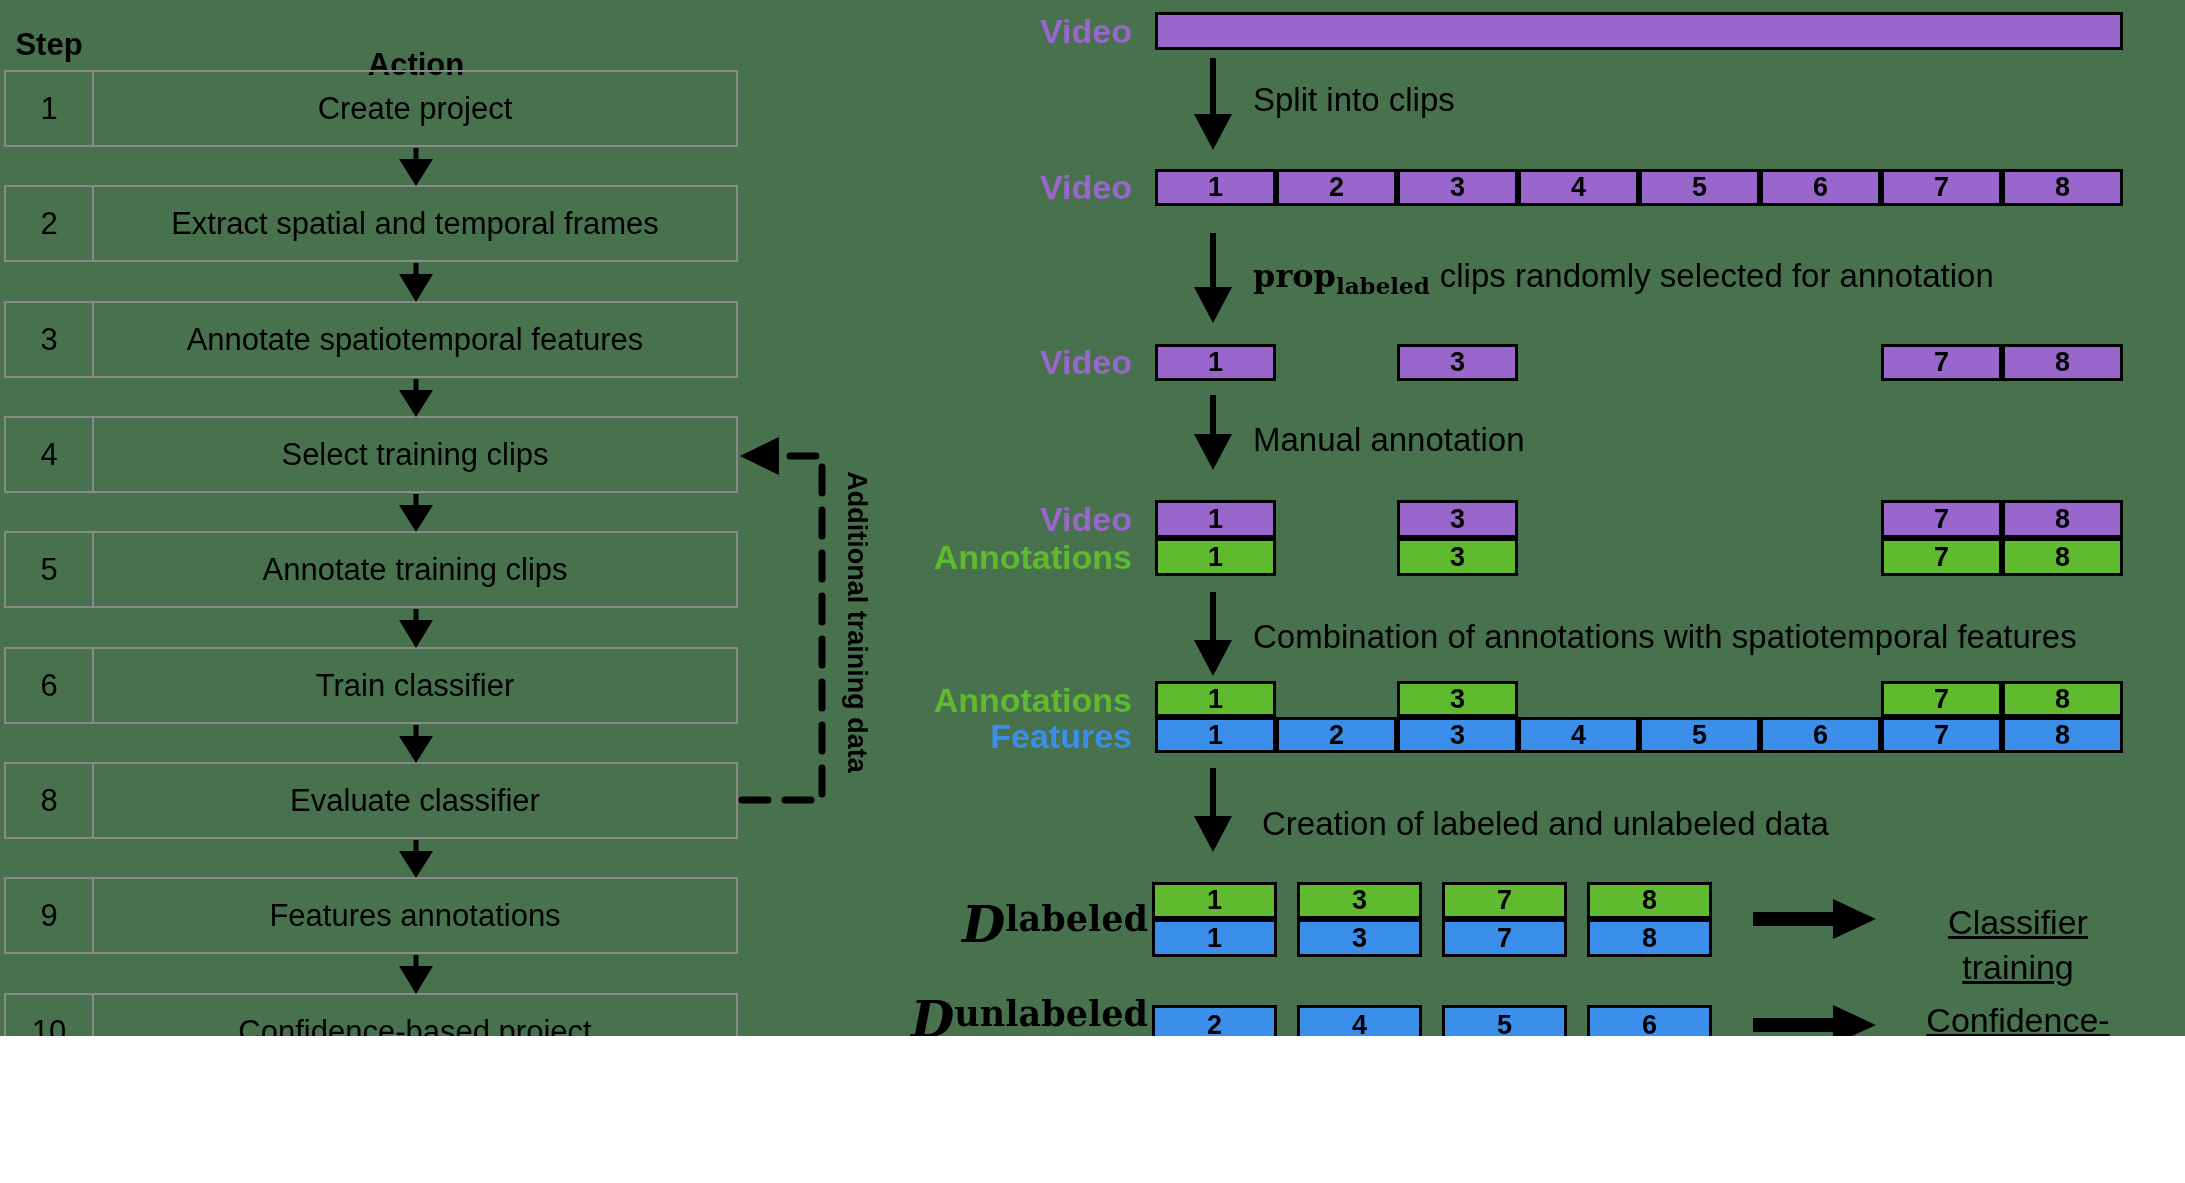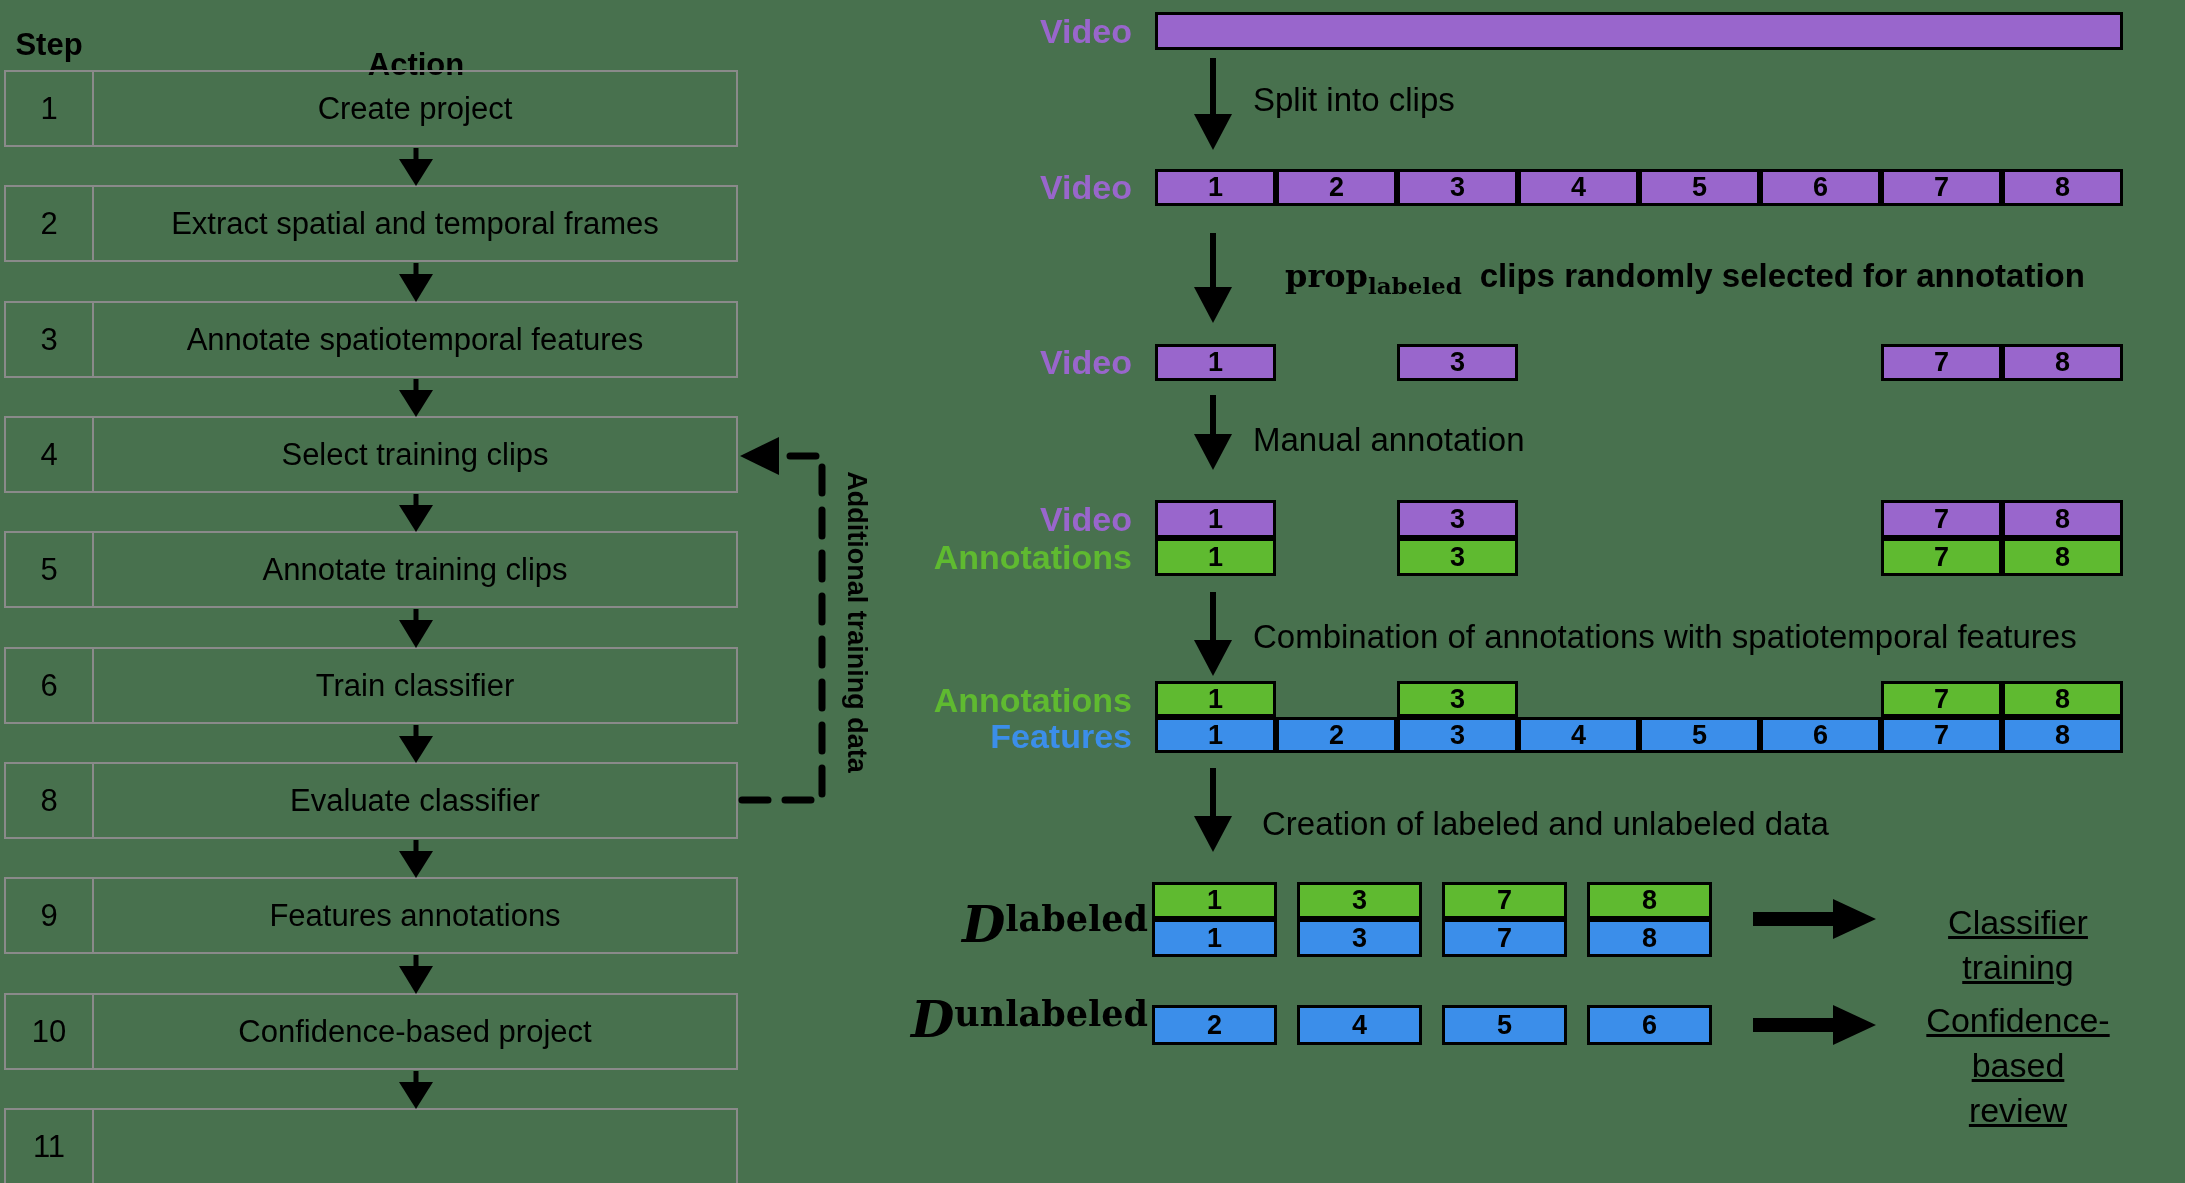"Step" #stage { height: 1183px -> 1036px }
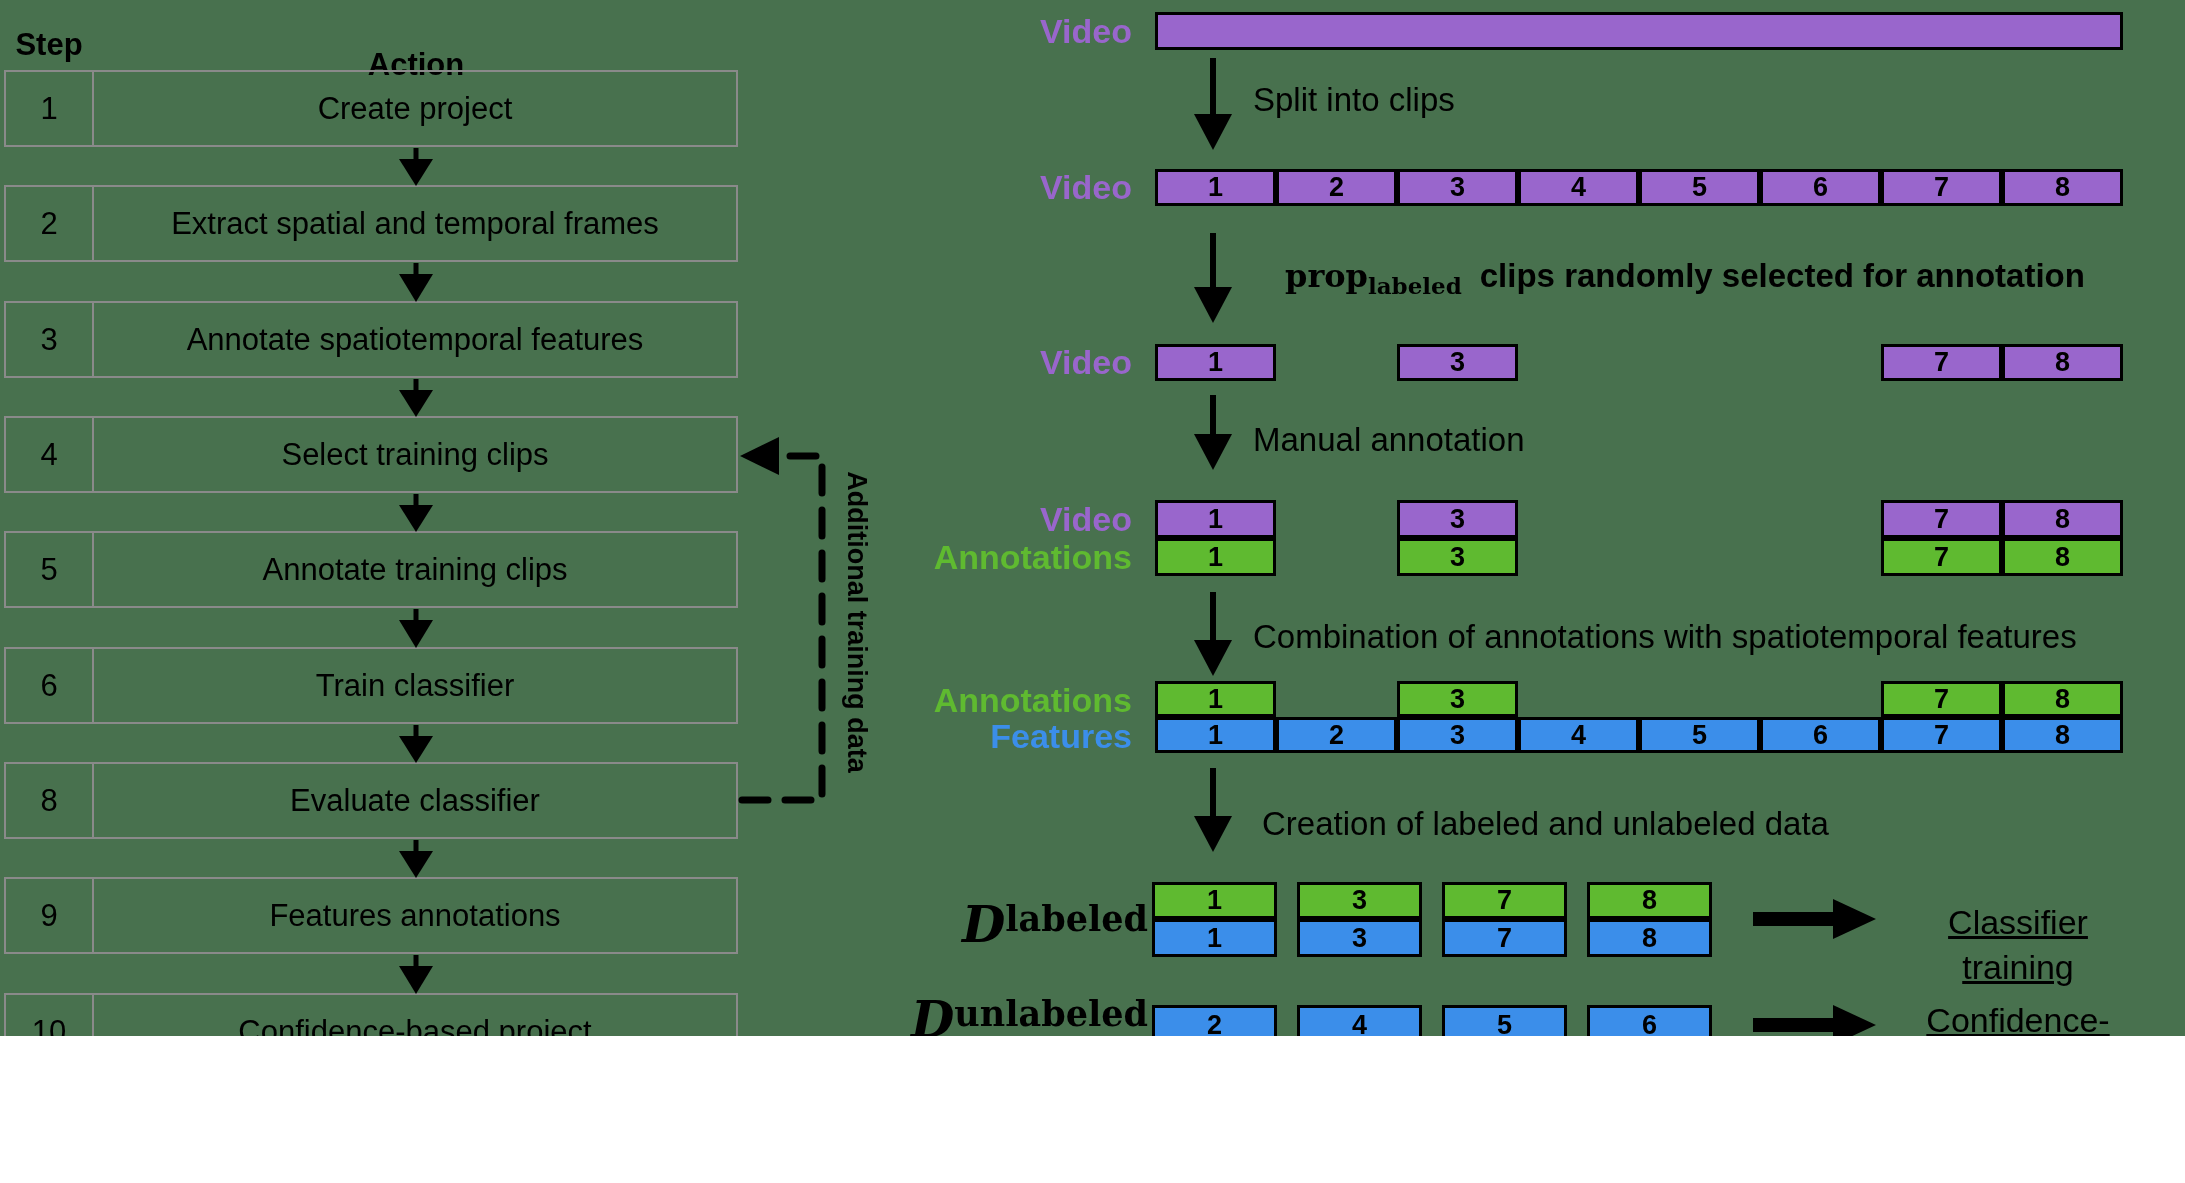"prop" .prop { margin-left: 32px -> none }
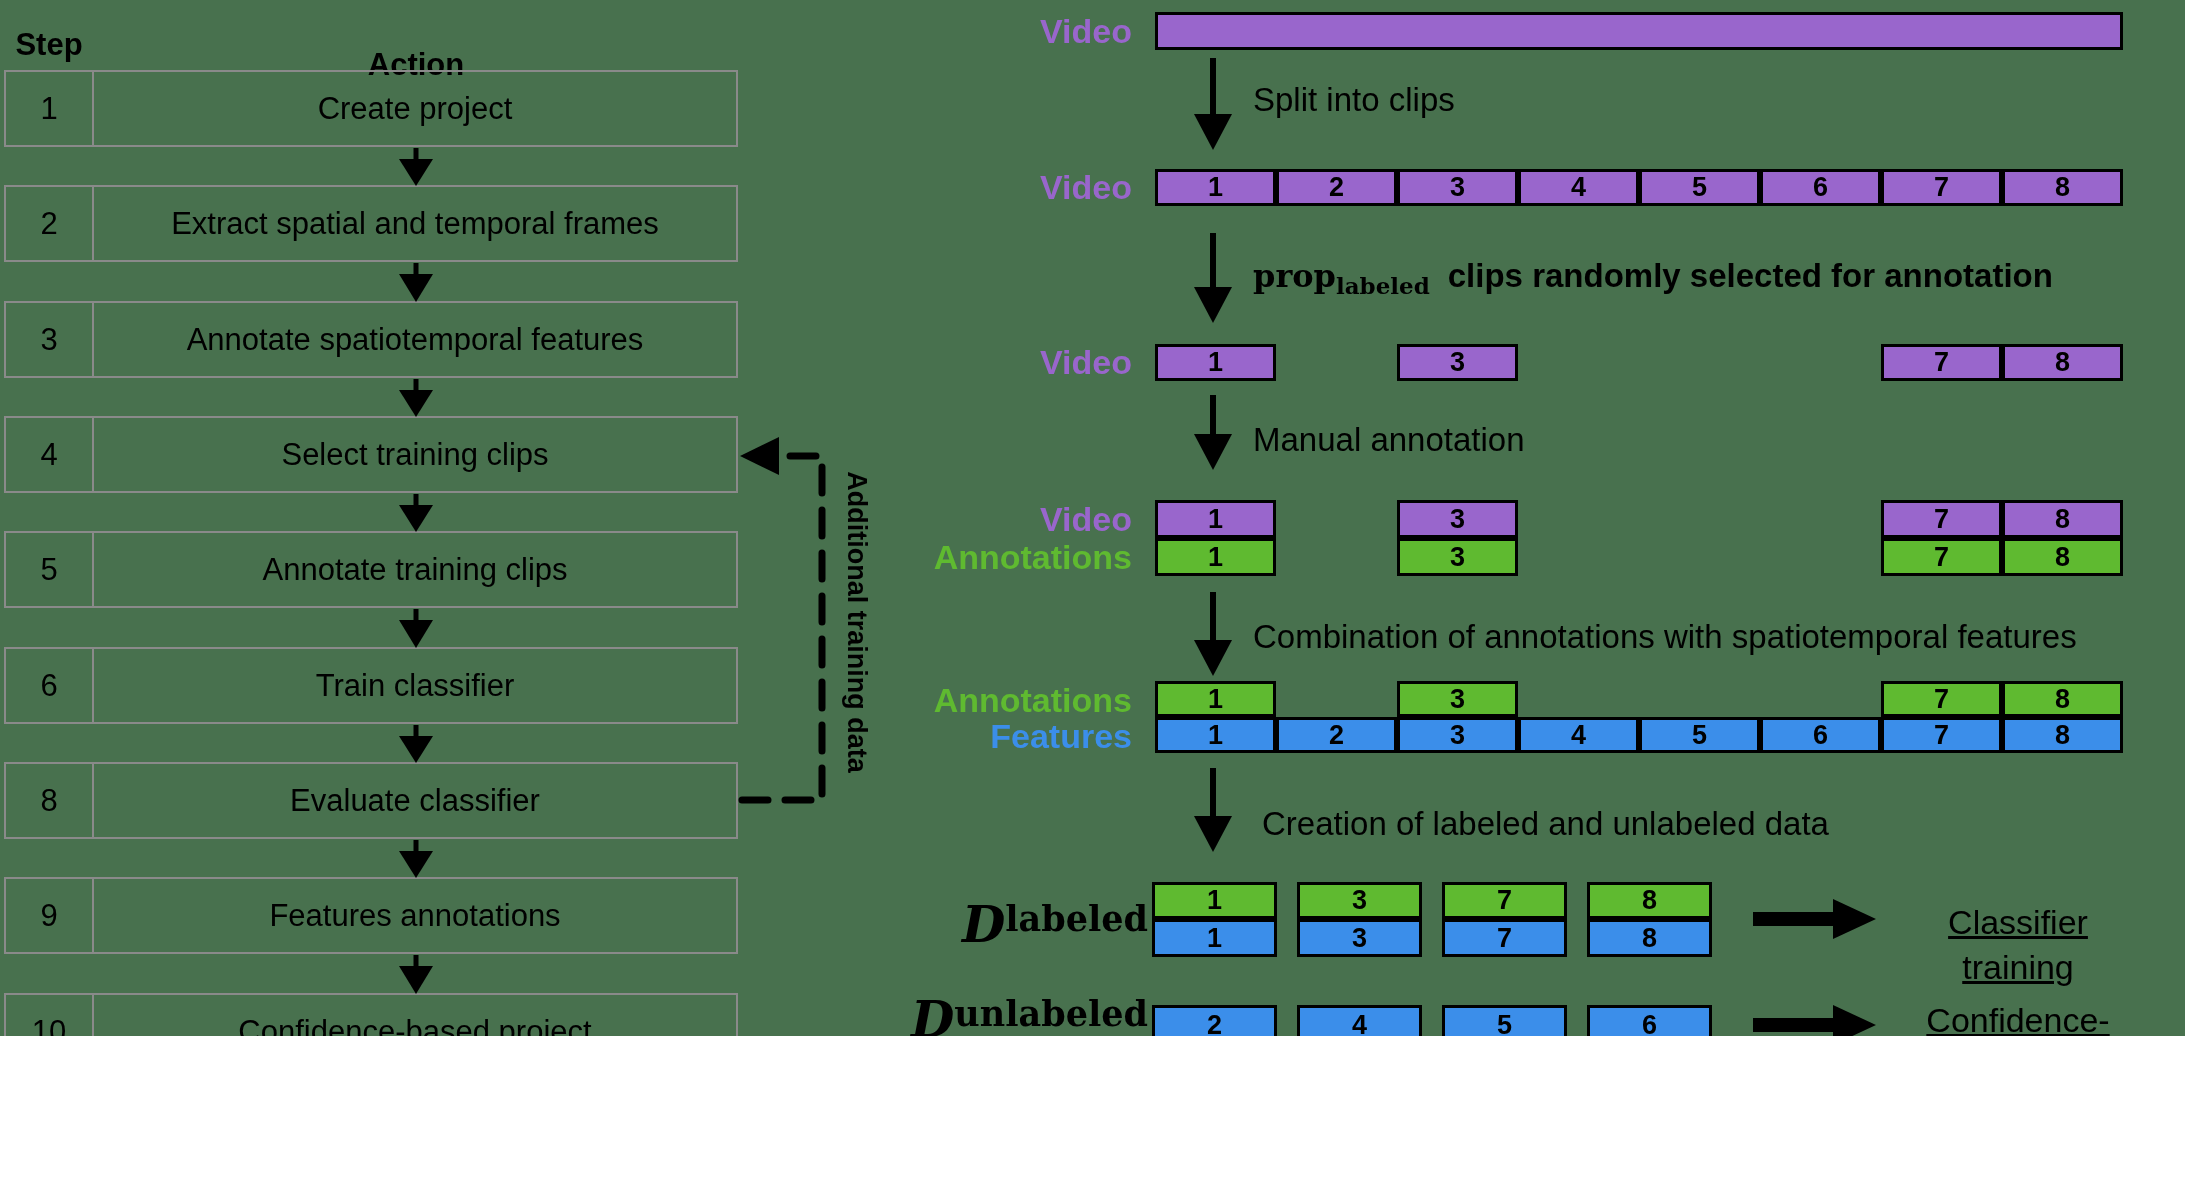"clips randomly selected for annotation" .proprest { font-weight: bold -> none; margin-left: 18px -> 10px }
